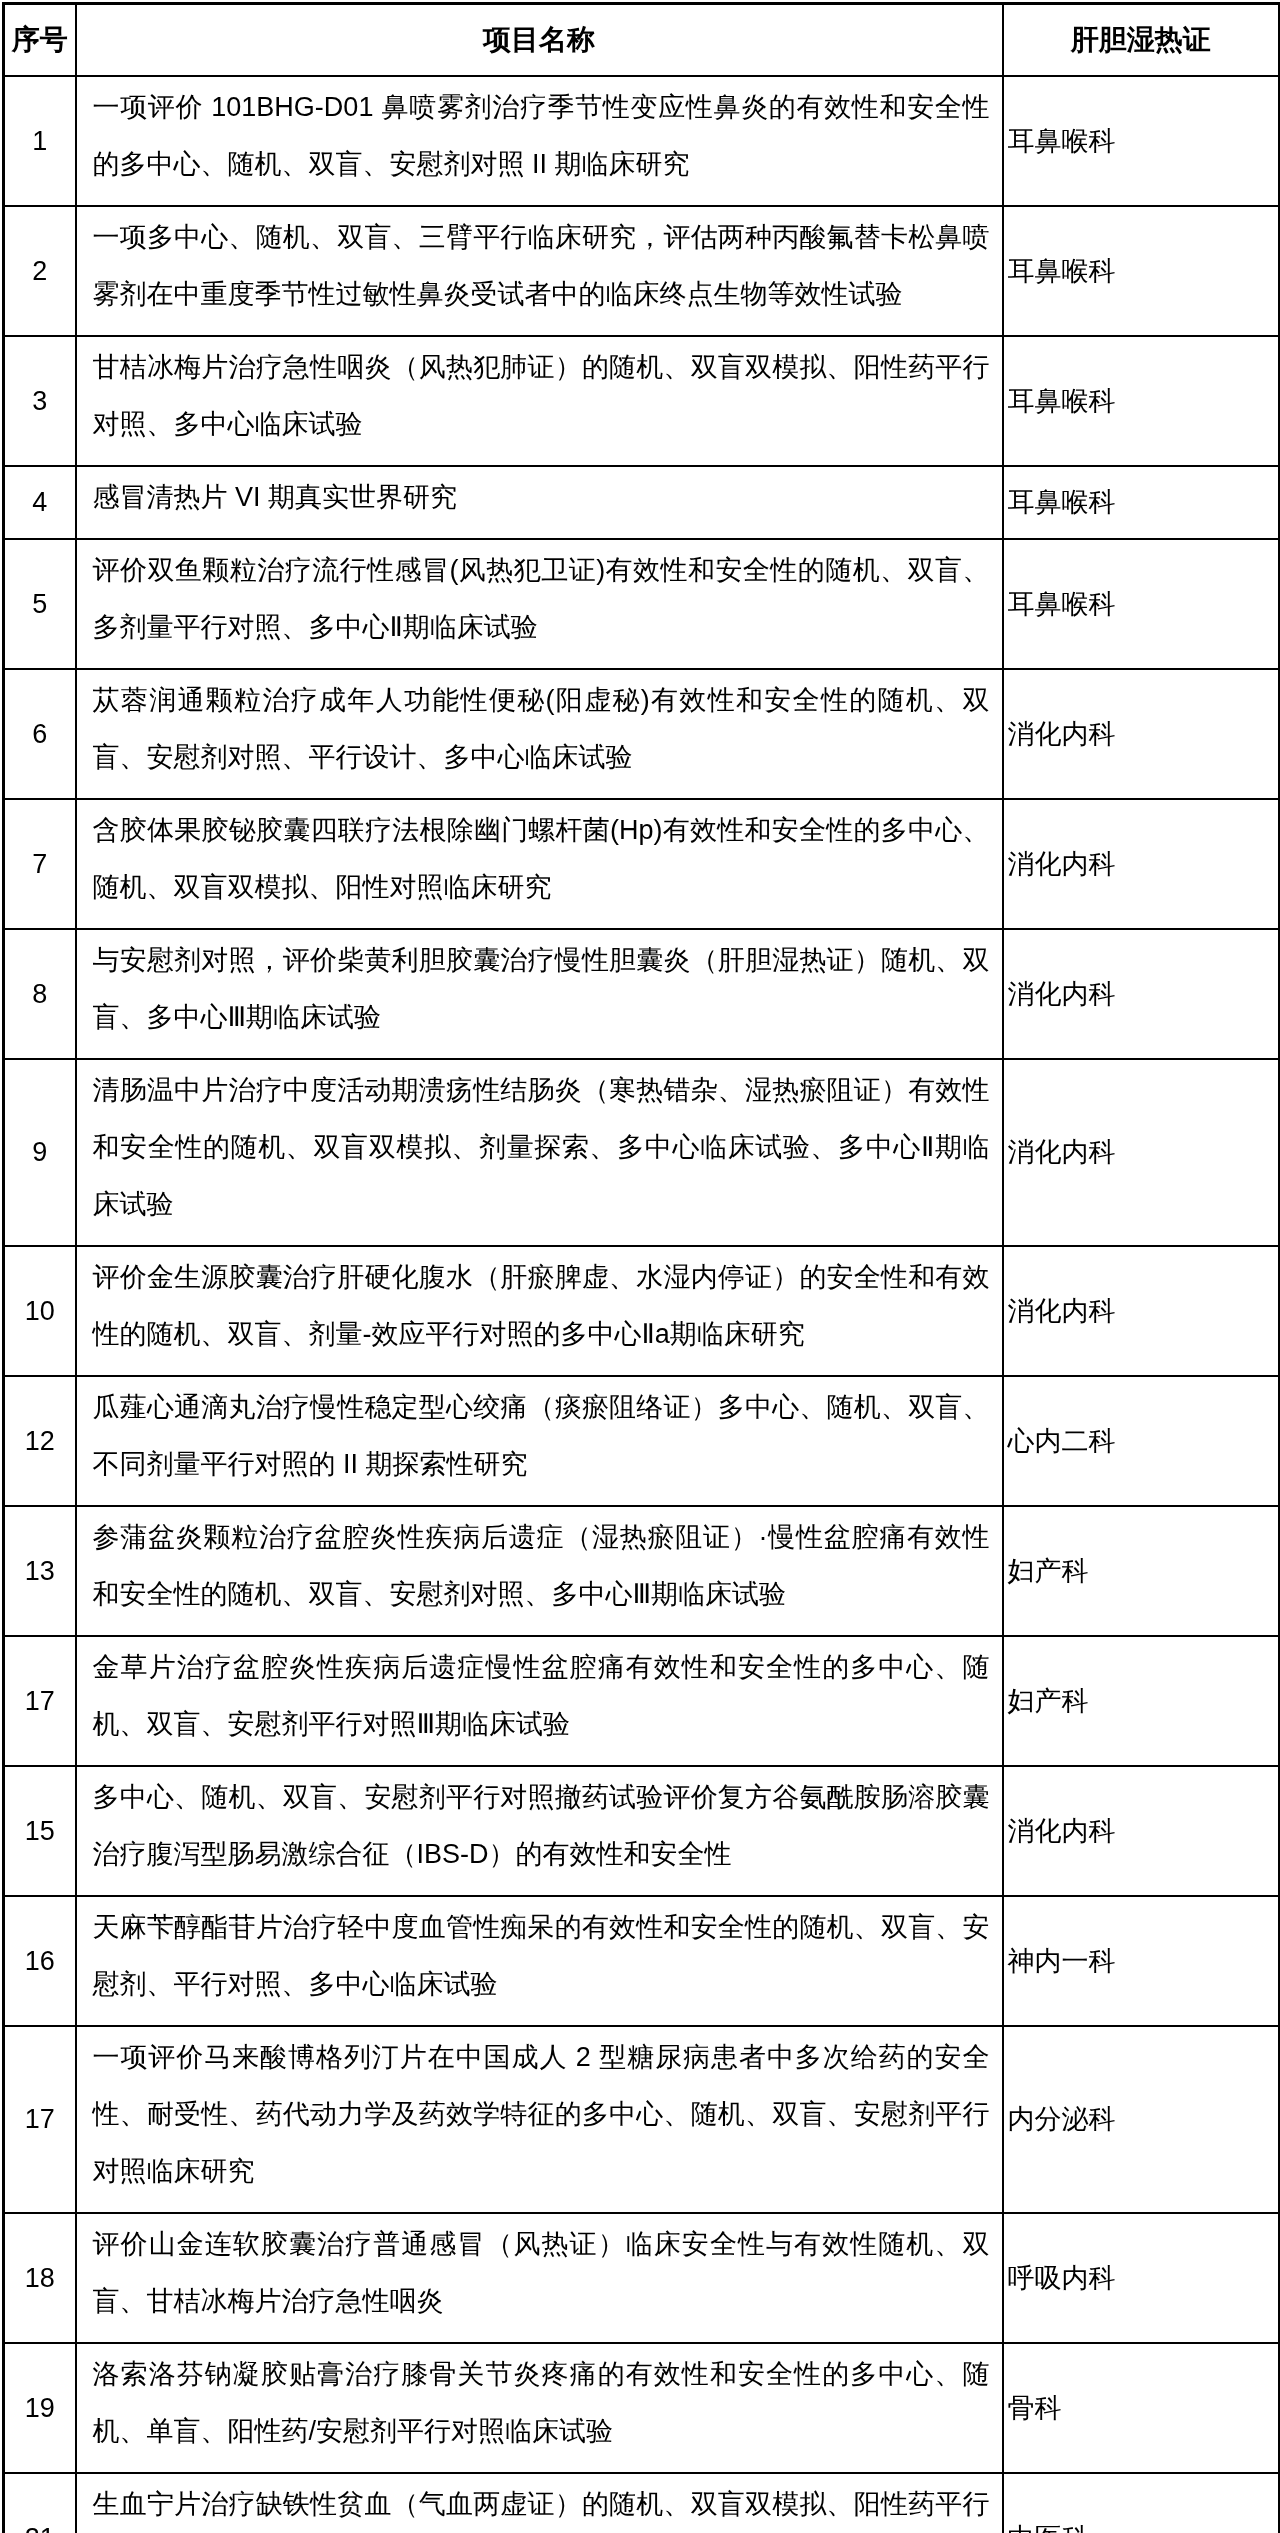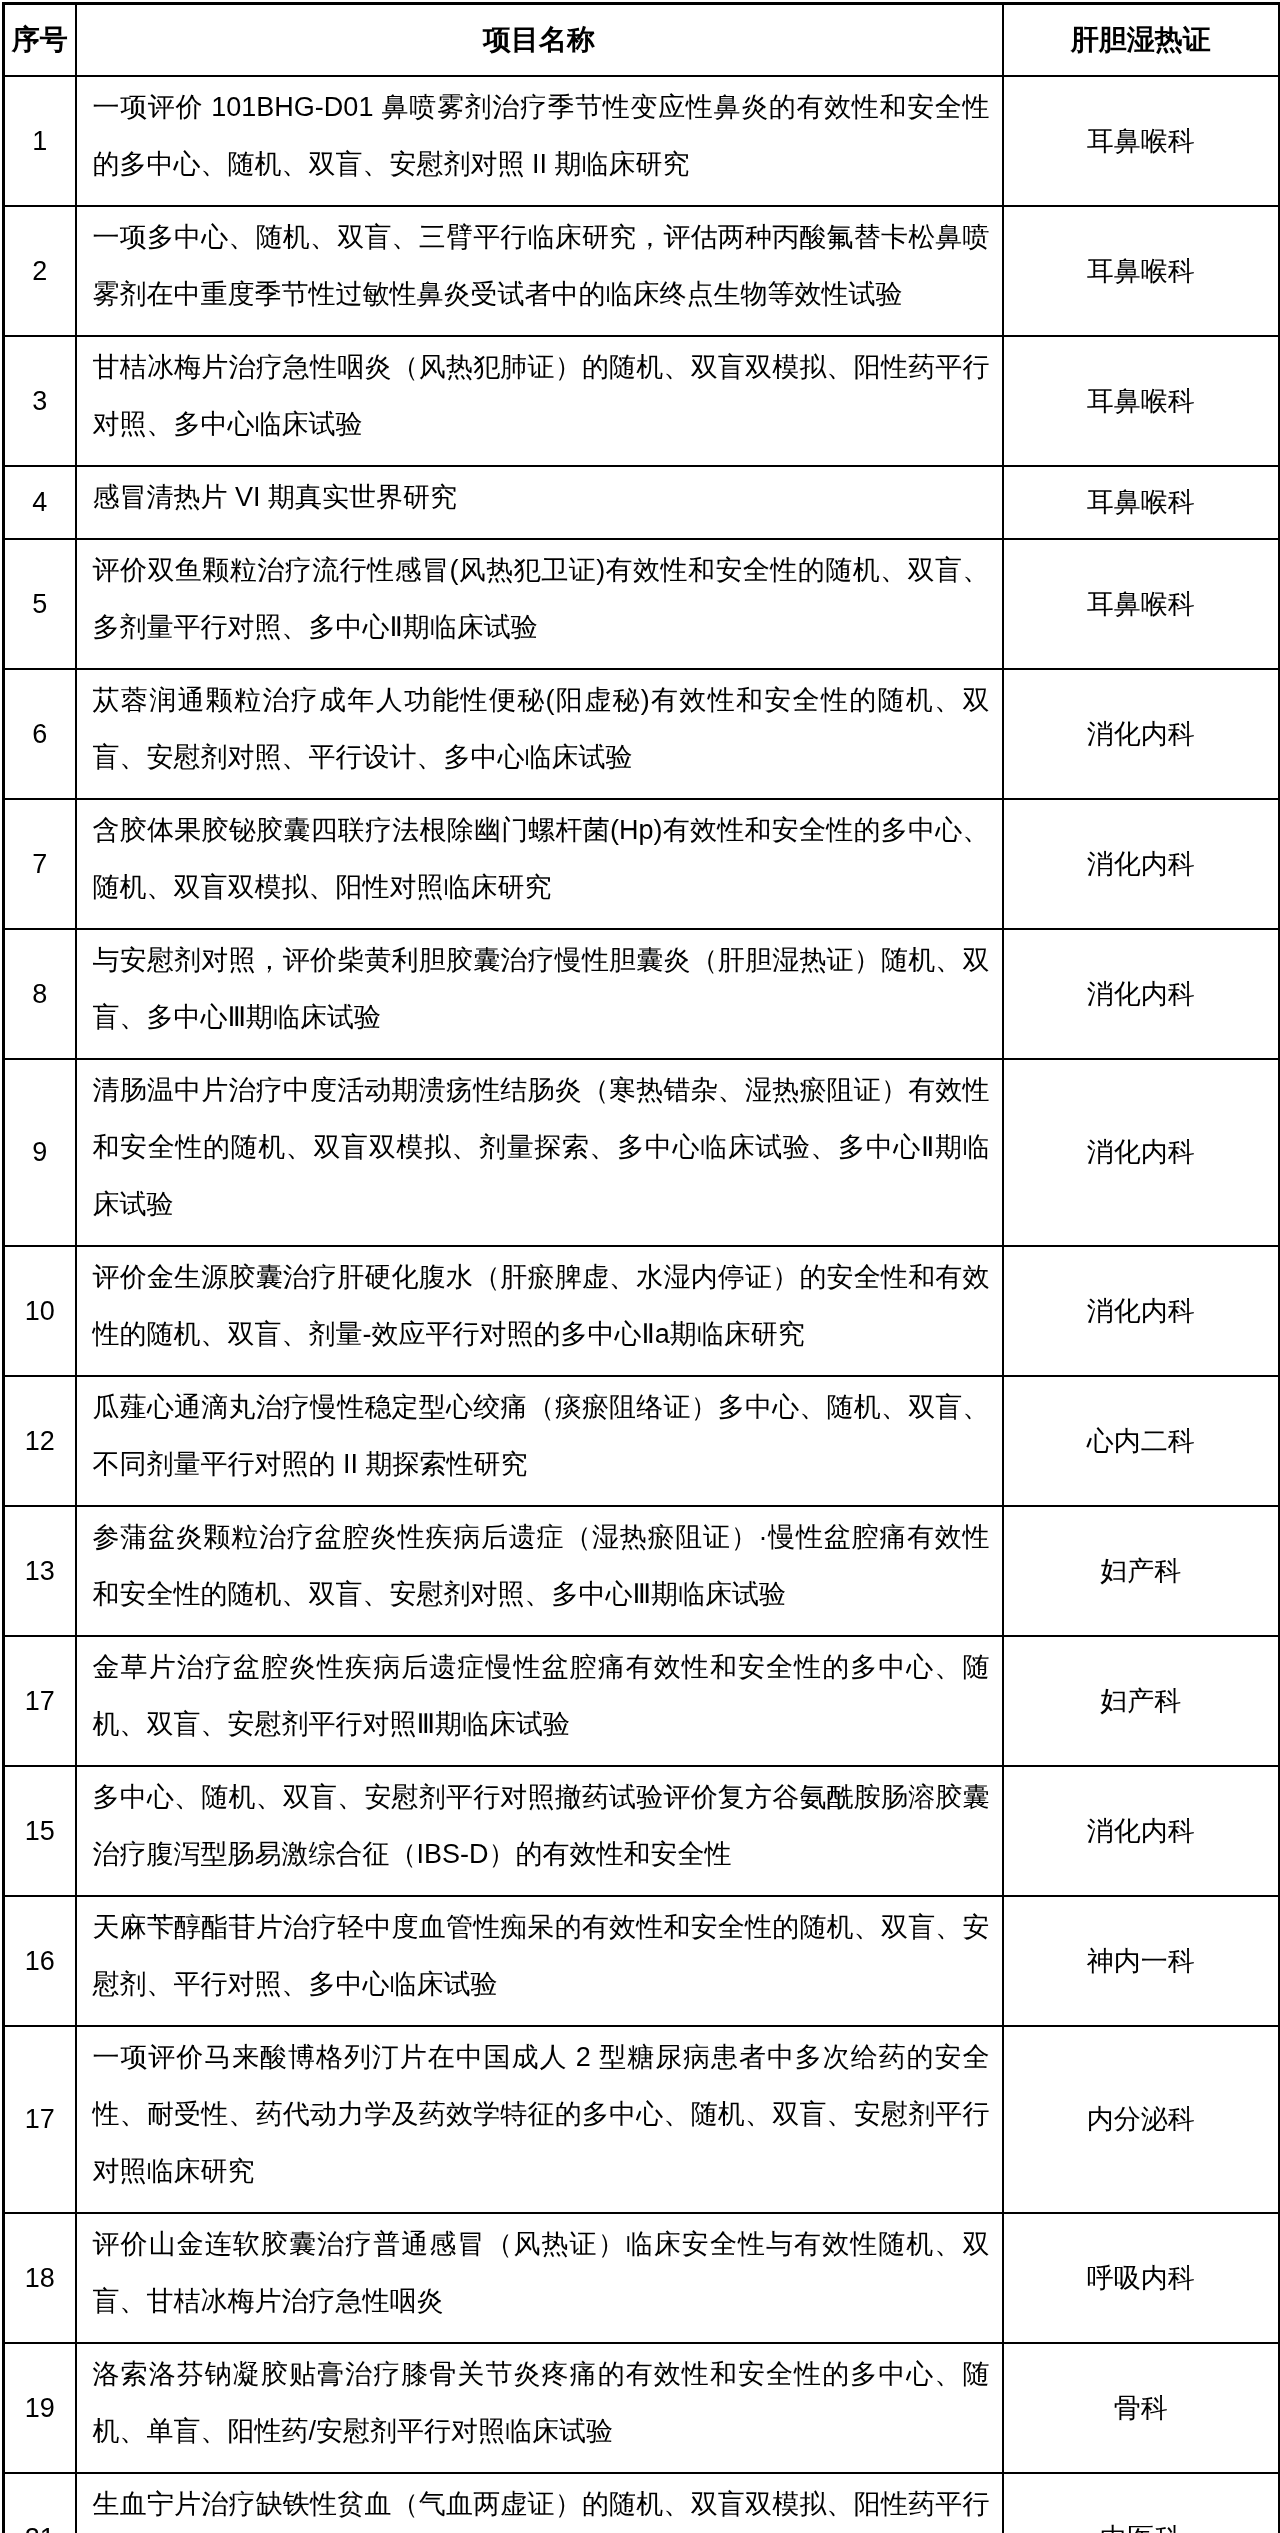"耳鼻喉科" td.dept { padding: 2px 12px -> 2px 4px; text-align: center -> none }
